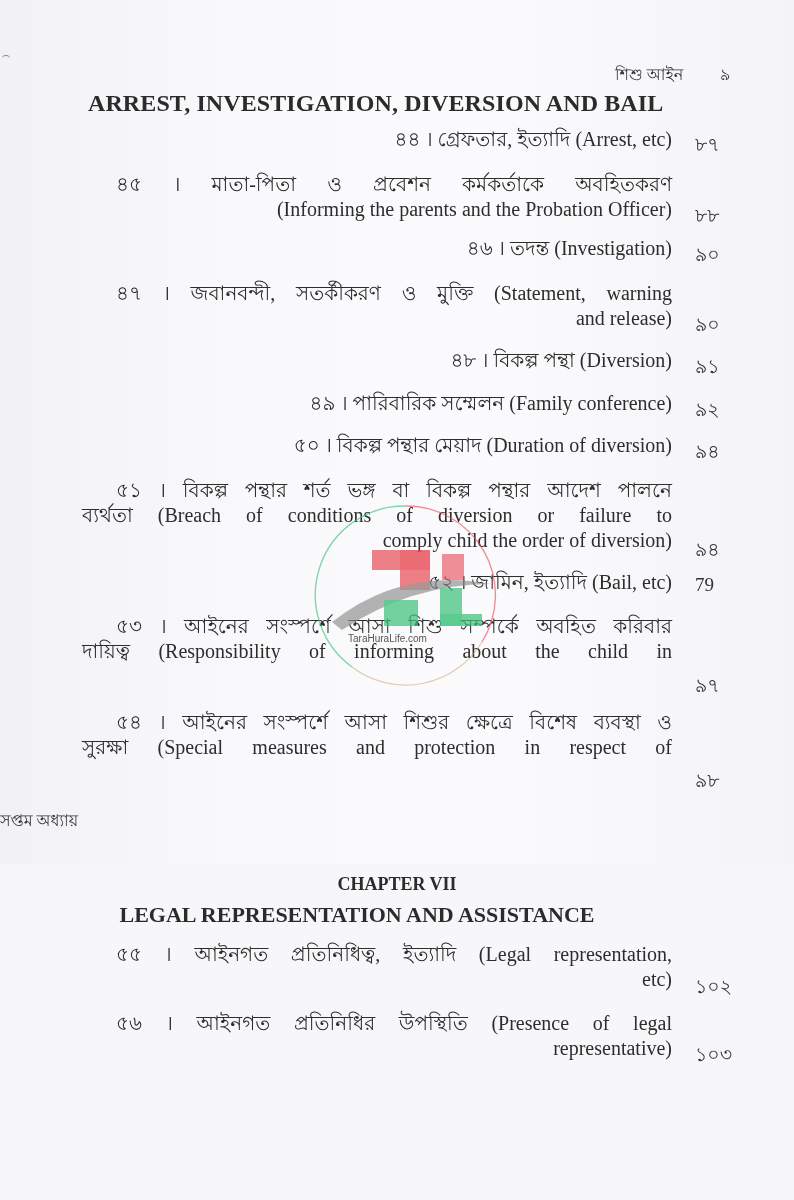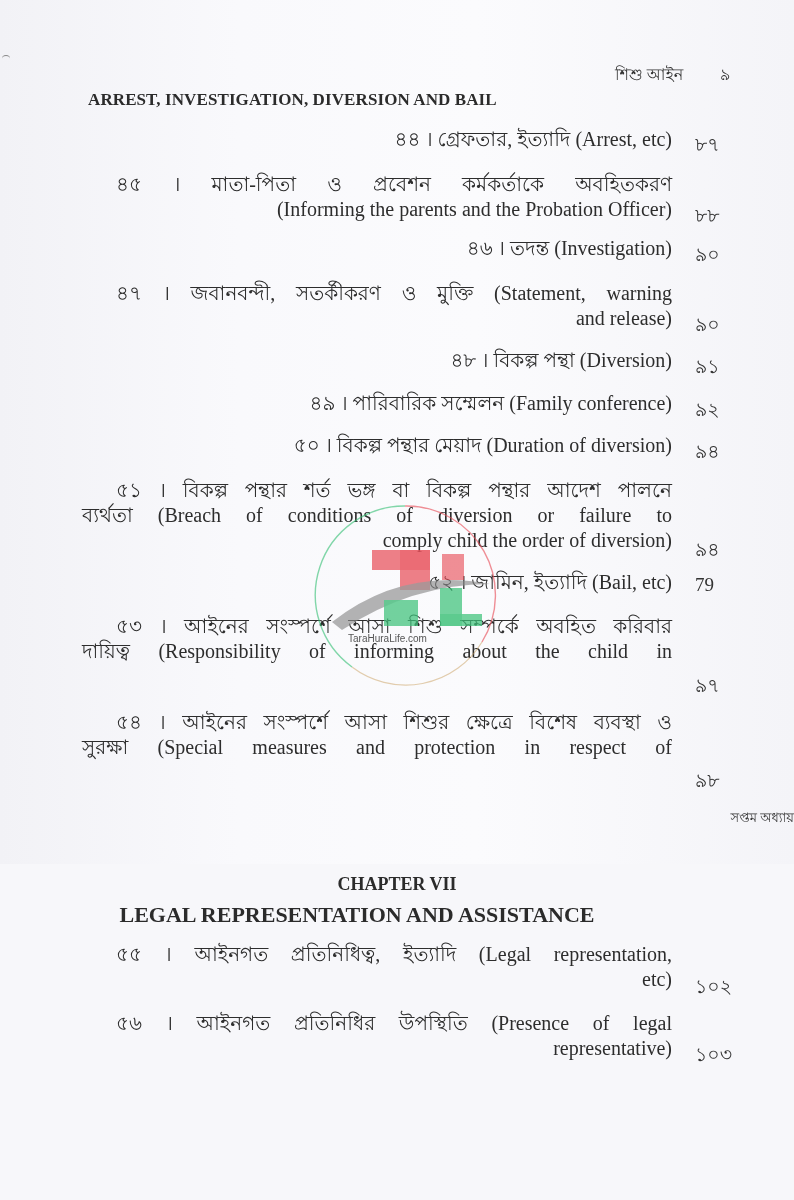"ARREST, INVESTIGATION, DIVERSION AND" .section-heading { font-size: 17px -> 24px }
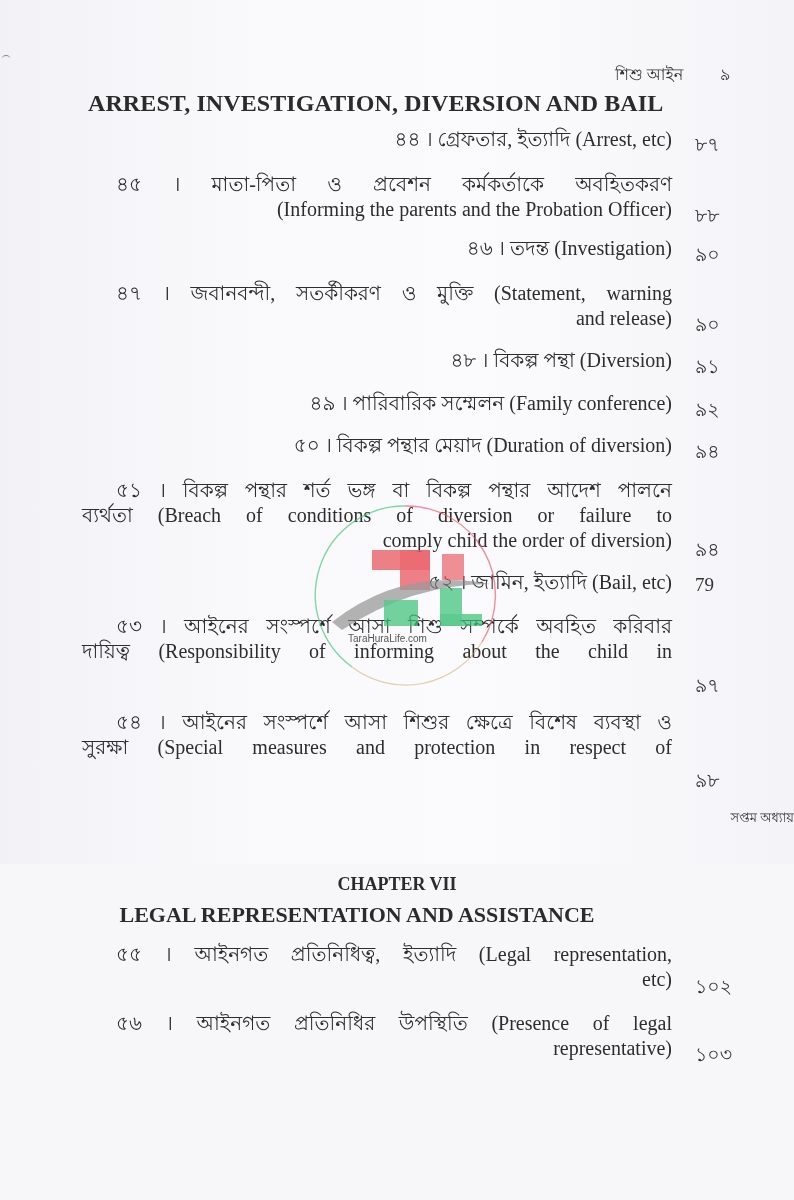"সপ্তম অধ্যায়" .chapter-bn-small { font-size: 13px -> 16px; text-align: right -> left }
